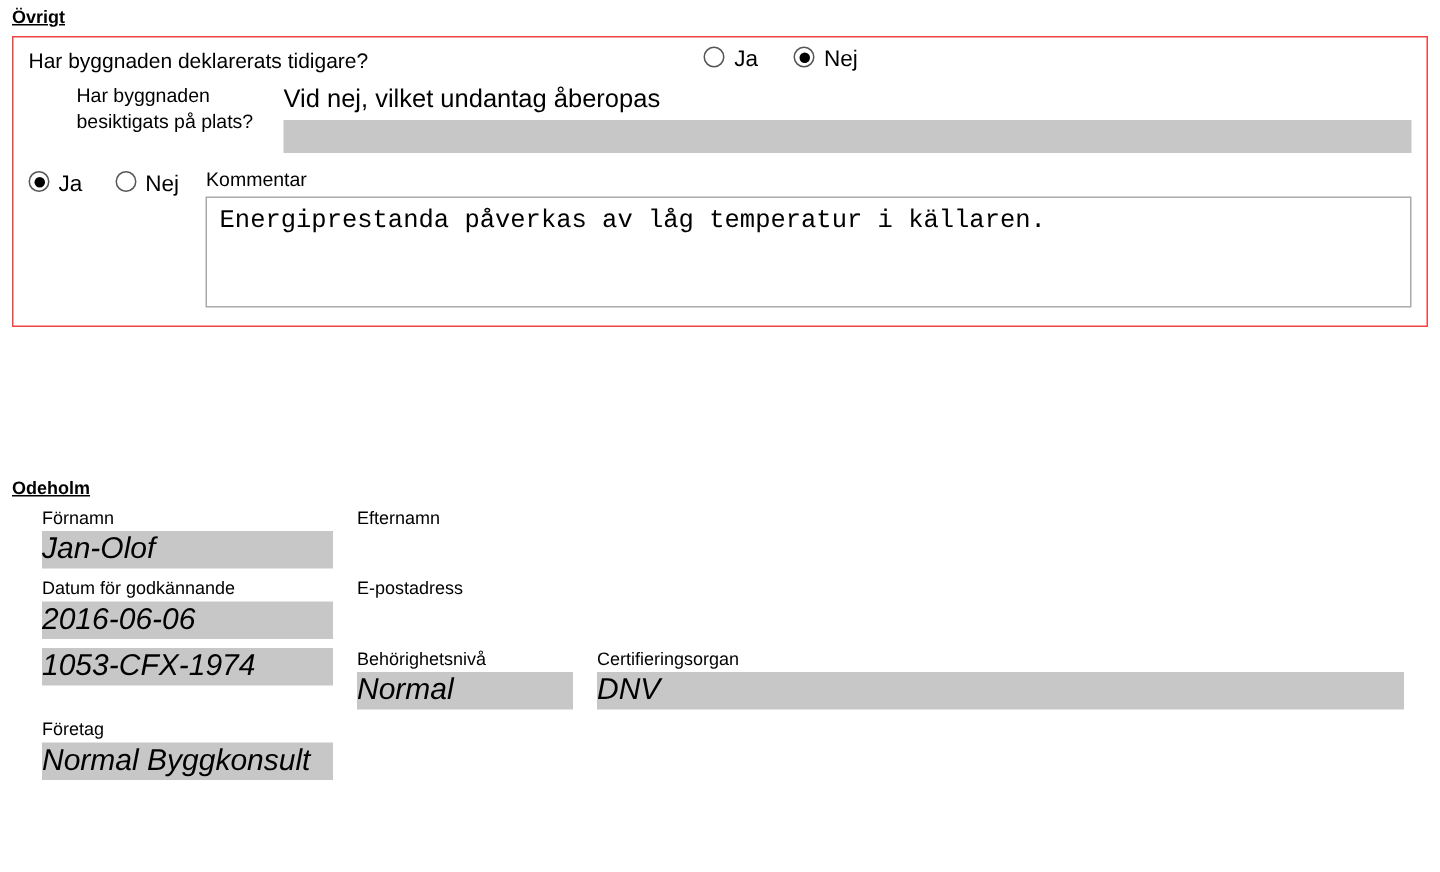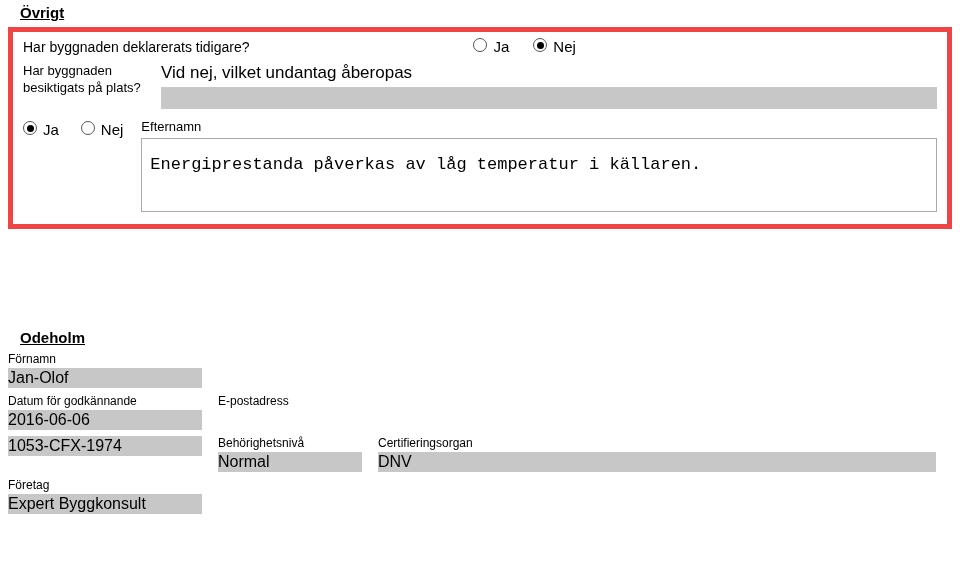"Övrigt" .section-title { font-size: 15px -> 12px; margin: 4px 0 6px 12px -> 4px 0 6px 0 }
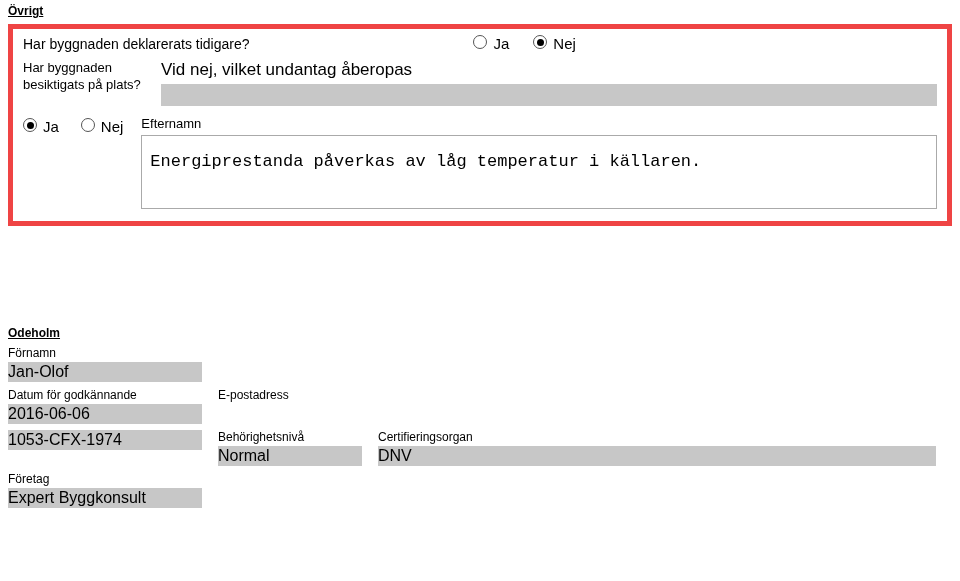"Har byggnaden deklarerats tidigare?" .box { border: 5px solid #ef4444 -> 1px solid #ef4444 }
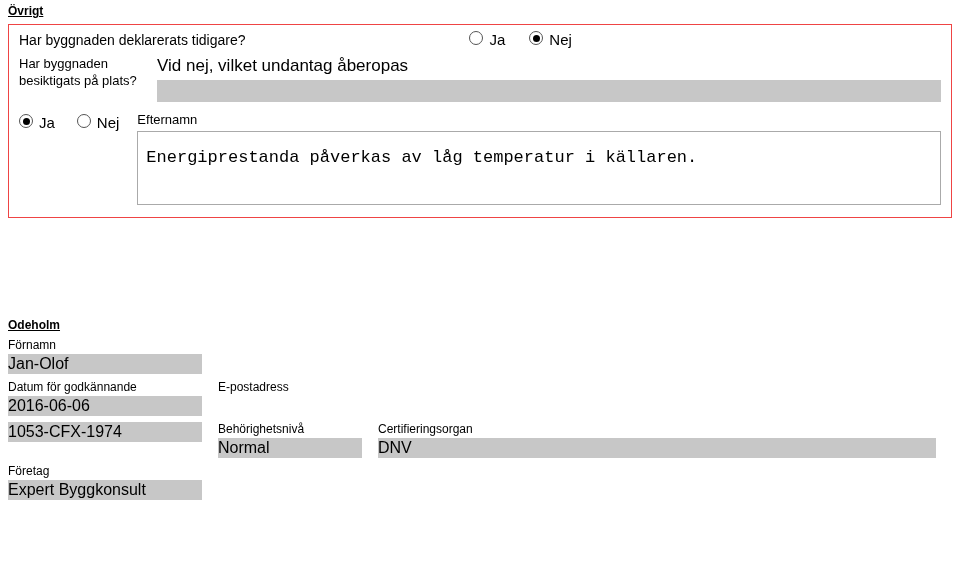"Har byggnaden besiktigats på plats?" .q2-label { margin-left: none -> 32px }
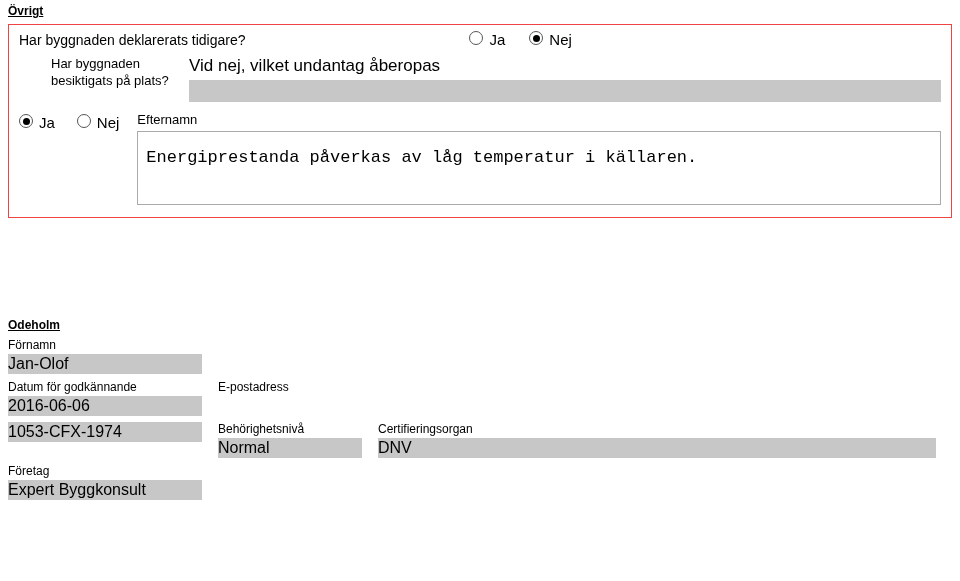"Efternamn" div.lbl { text: Efternamn -> Kommentar }
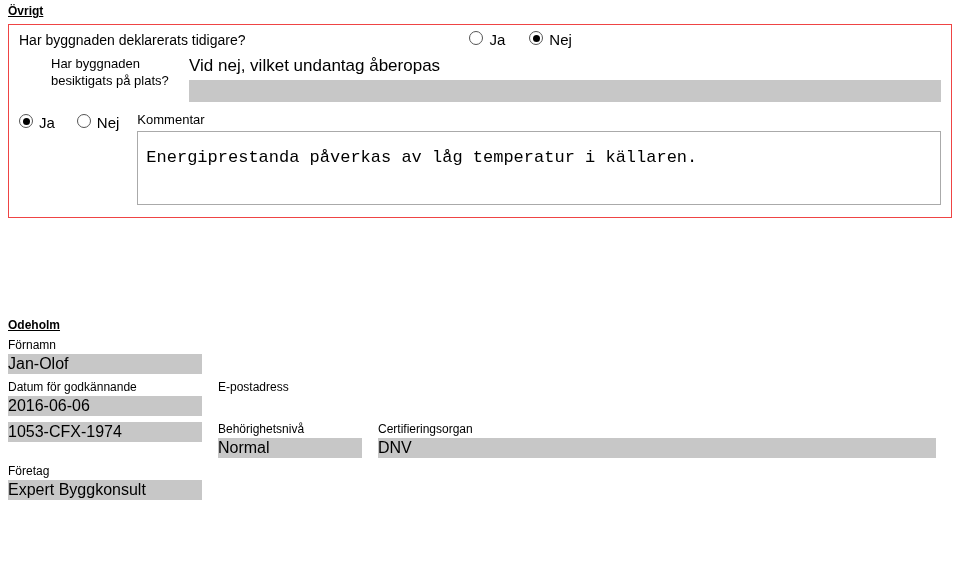"Energiprestanda påverkas av låg" .comment-box { padding: 16px 8px -> 6px 8px }
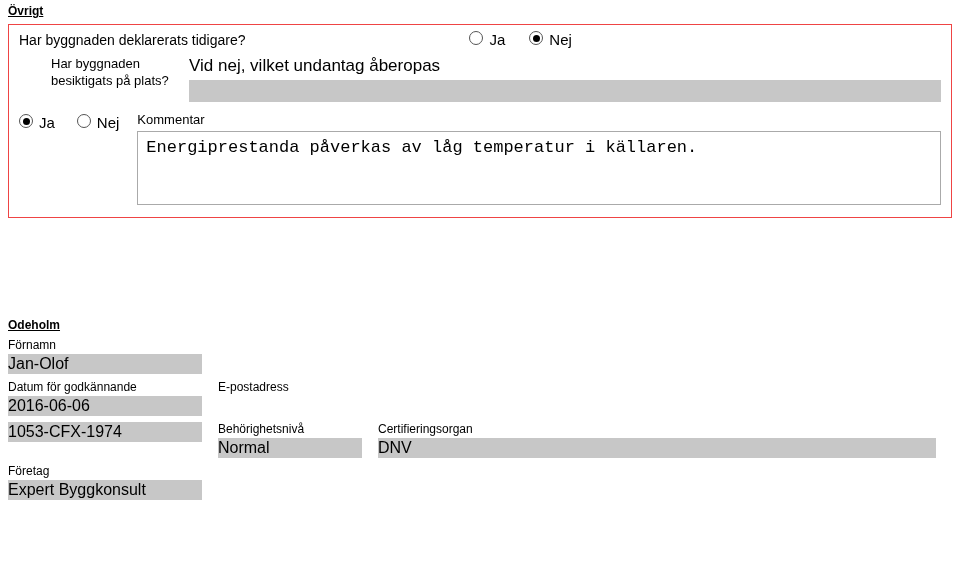"Förnamn" .w1 { margin-left: none -> 20px }
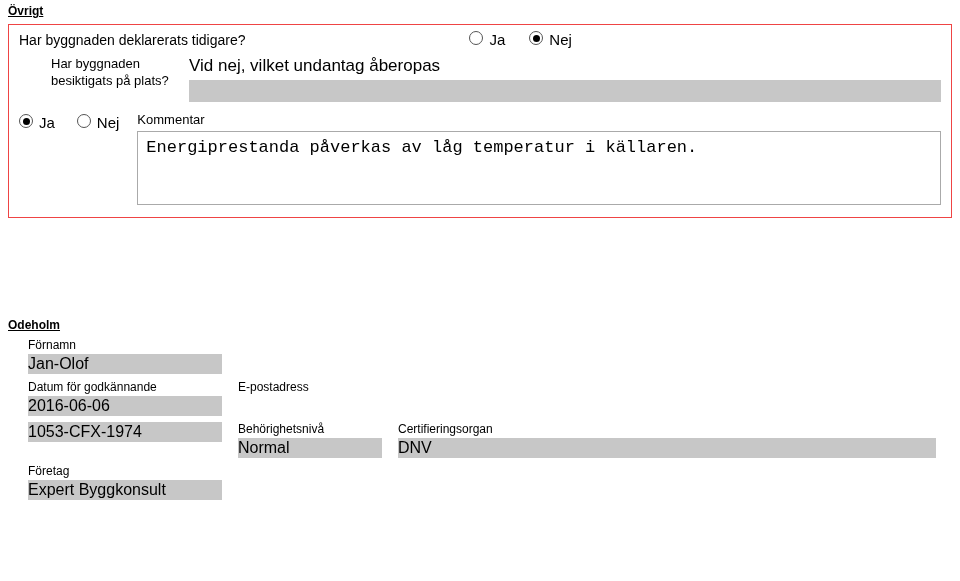"Efternamn" div.field-label { html: none -> <div>Efternamn</div> }
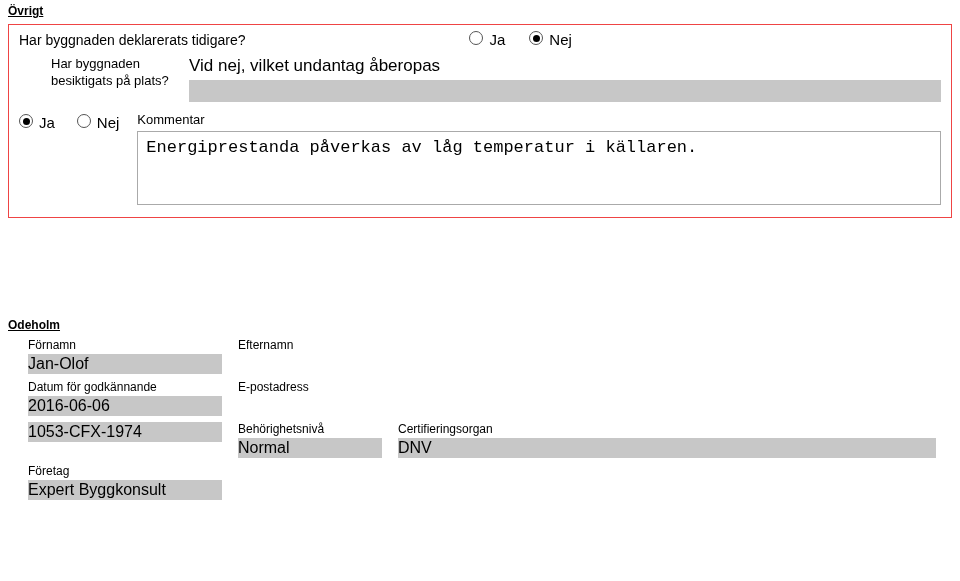"Jan-Olof" .field-value { font-size: 16px -> 20px; font-style: none -> italic }
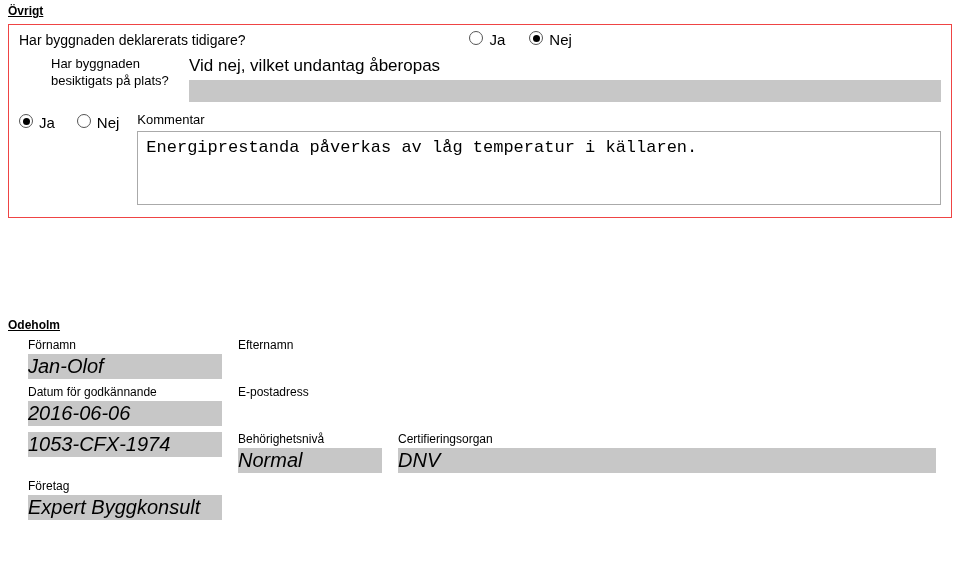"Expert Byggkonsult" div.field-value { text: Expert -> Normal }
